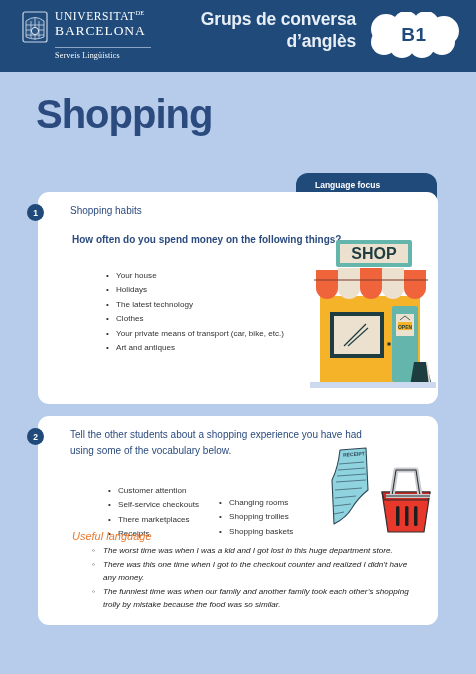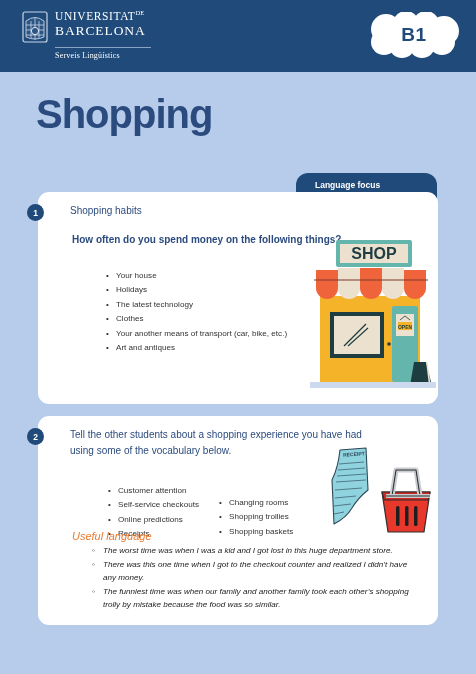"Grups de conversa" div.header-title { html: none -> <div> <div>Grups de conversa</div> <div>d’anglès</div> </div> }
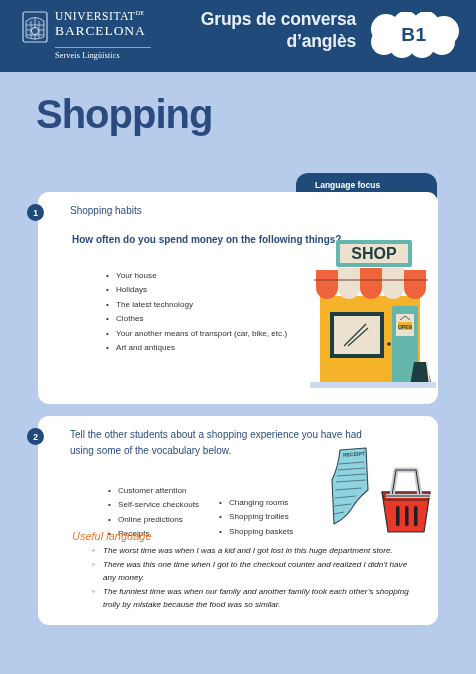"Your another means of transport" li { text: another -> private }
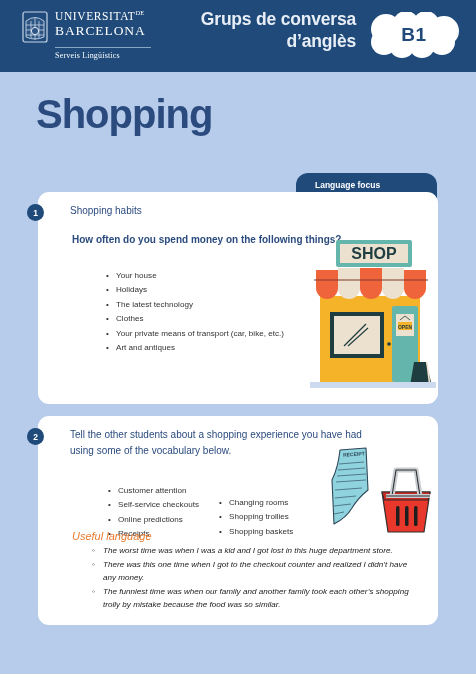"Online predictions" li { text: Online predictions -> There marketplaces }
